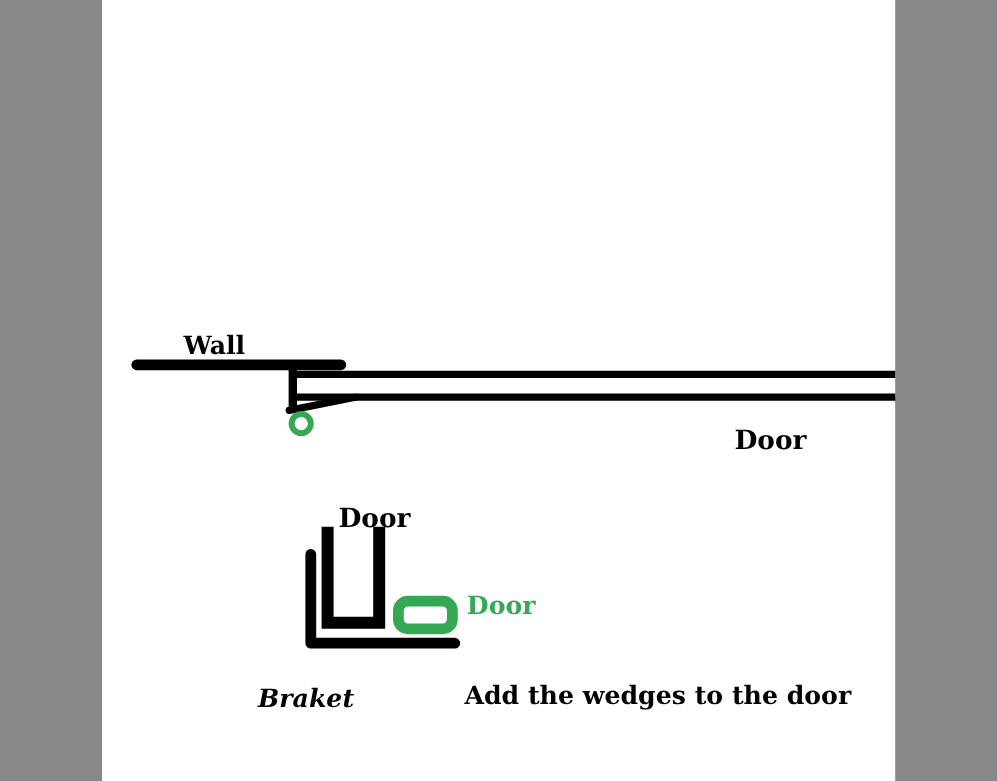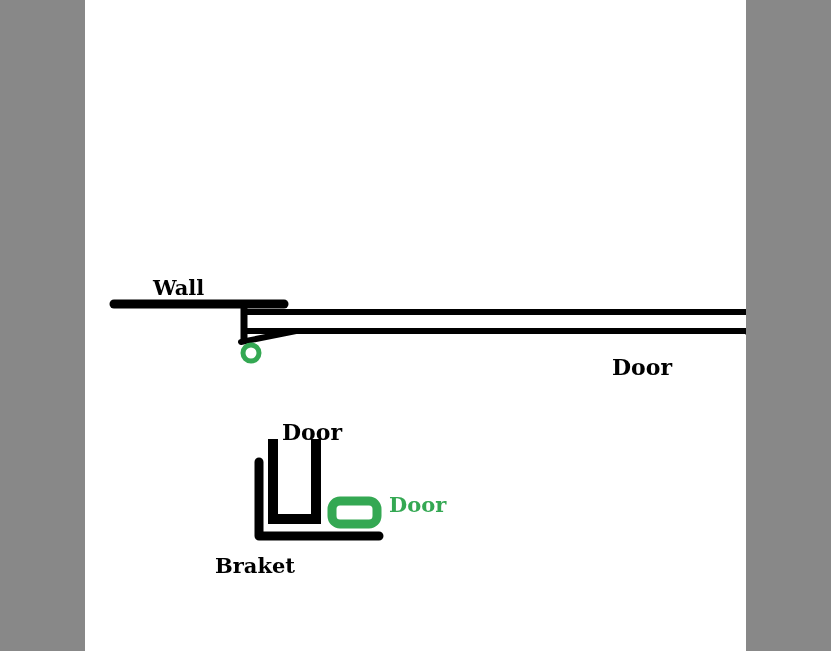"Braket" div.label { font-style: none -> italic; top: 554px -> 570px }
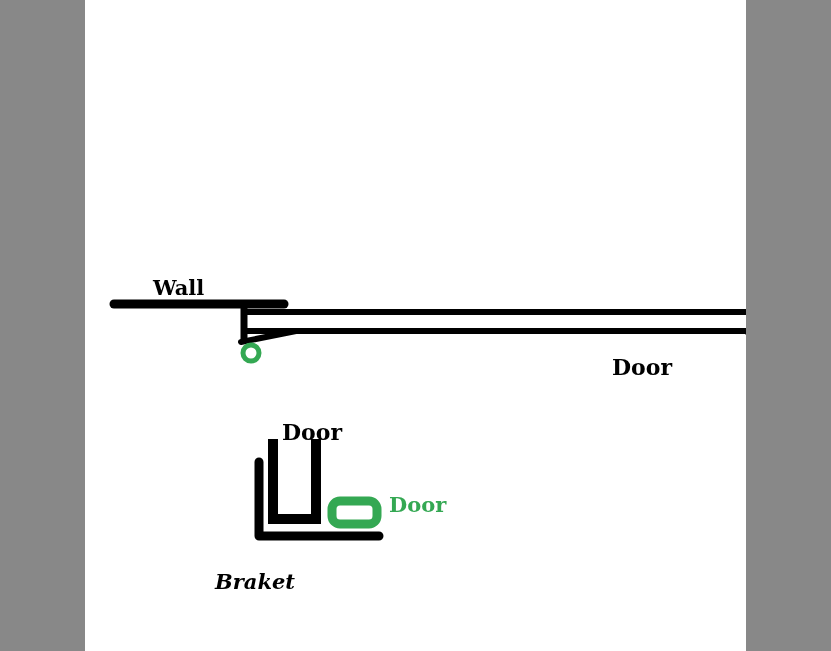"Add the wedges to the" div.label { html: none -> <div>Add the wedges to the door</div> }
